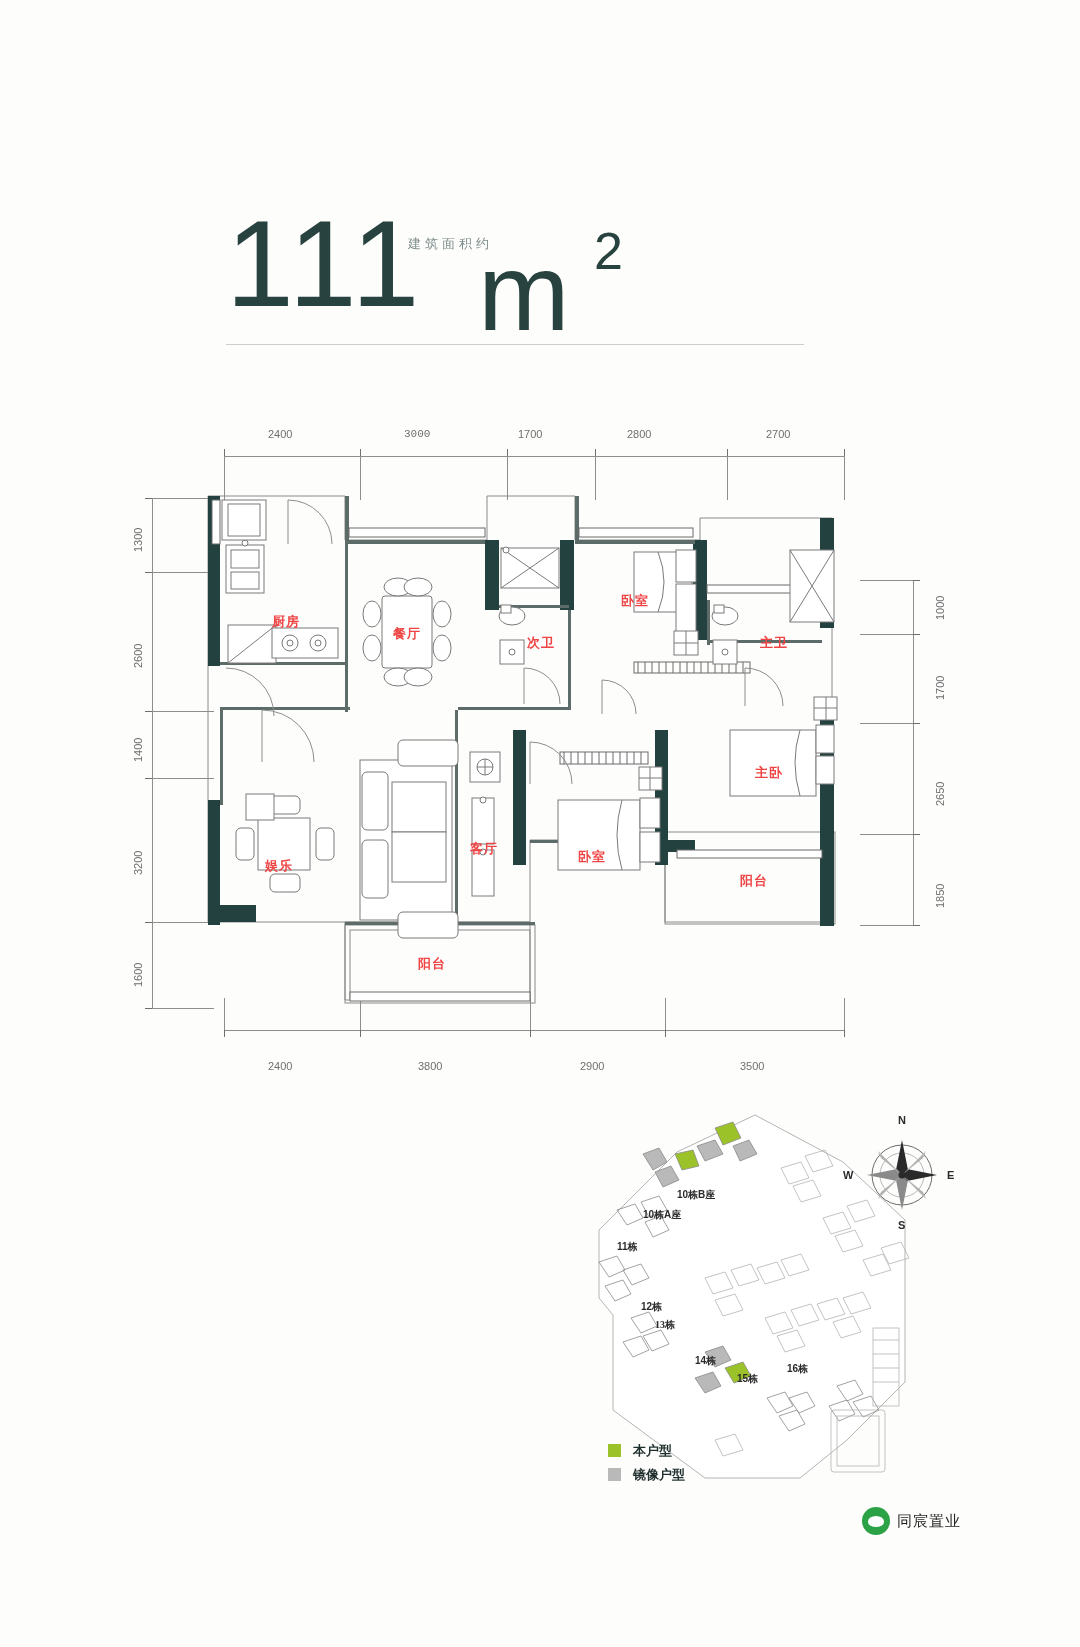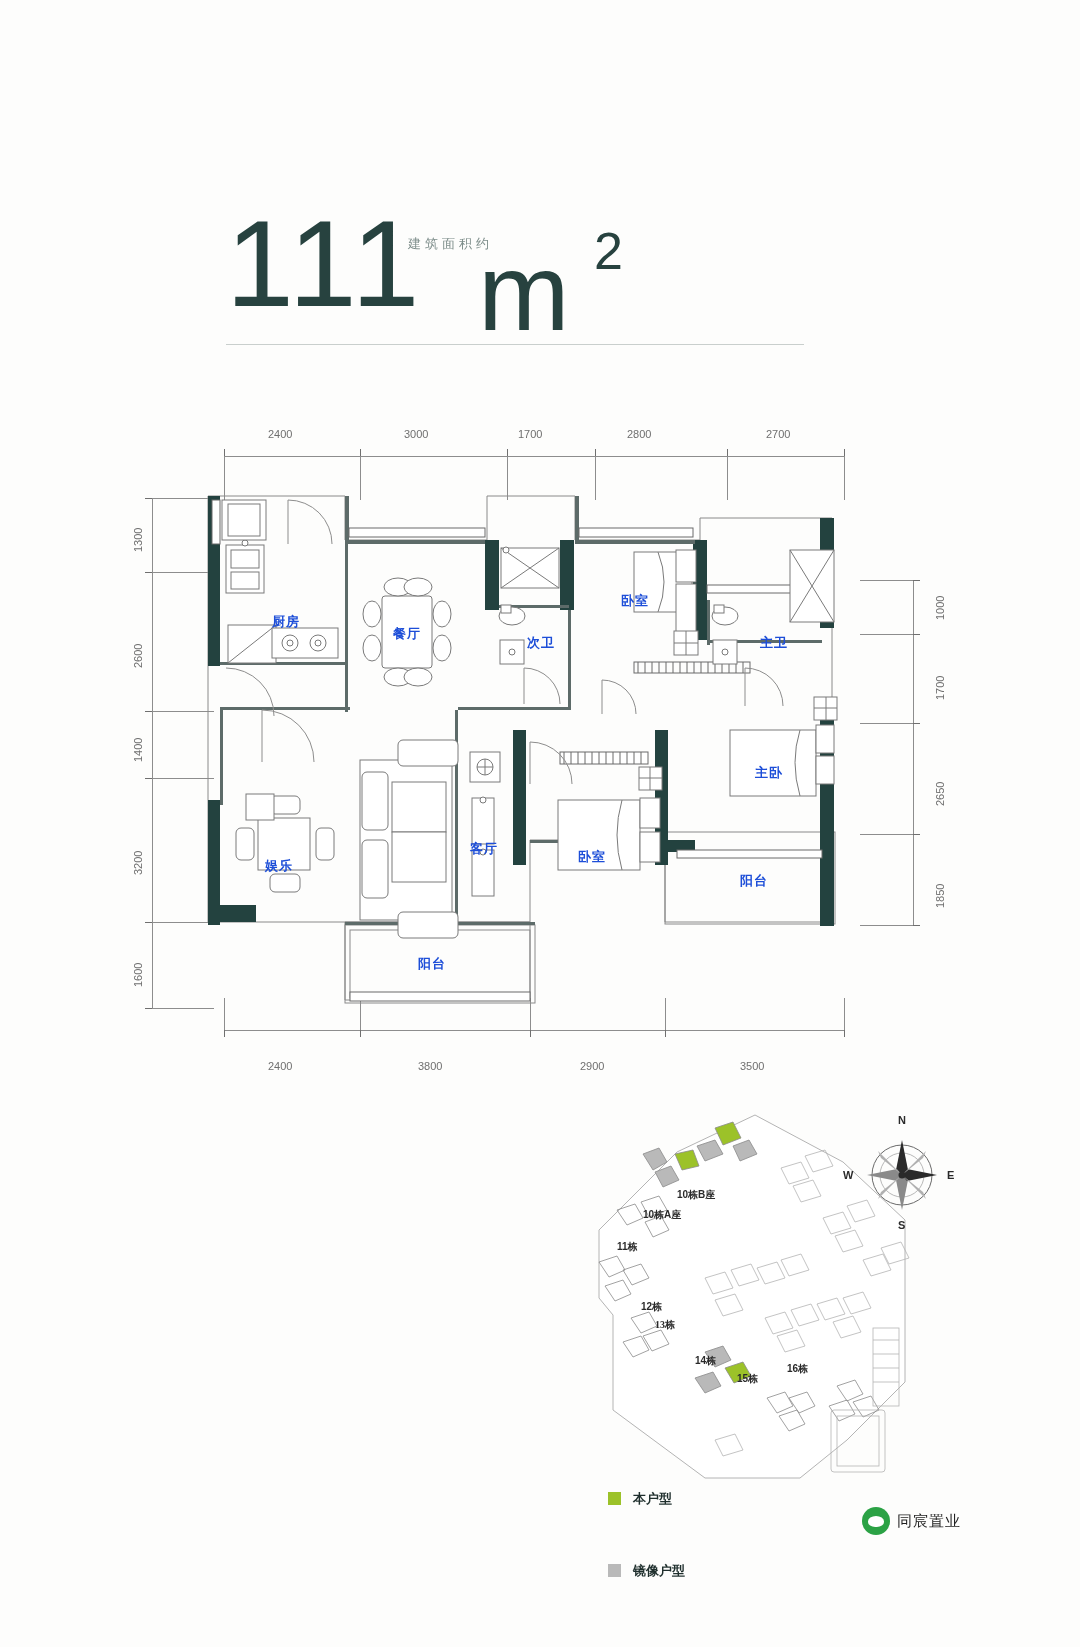"3000" div.dimtxt { font-family: none -> Liberation Mono, monospace }
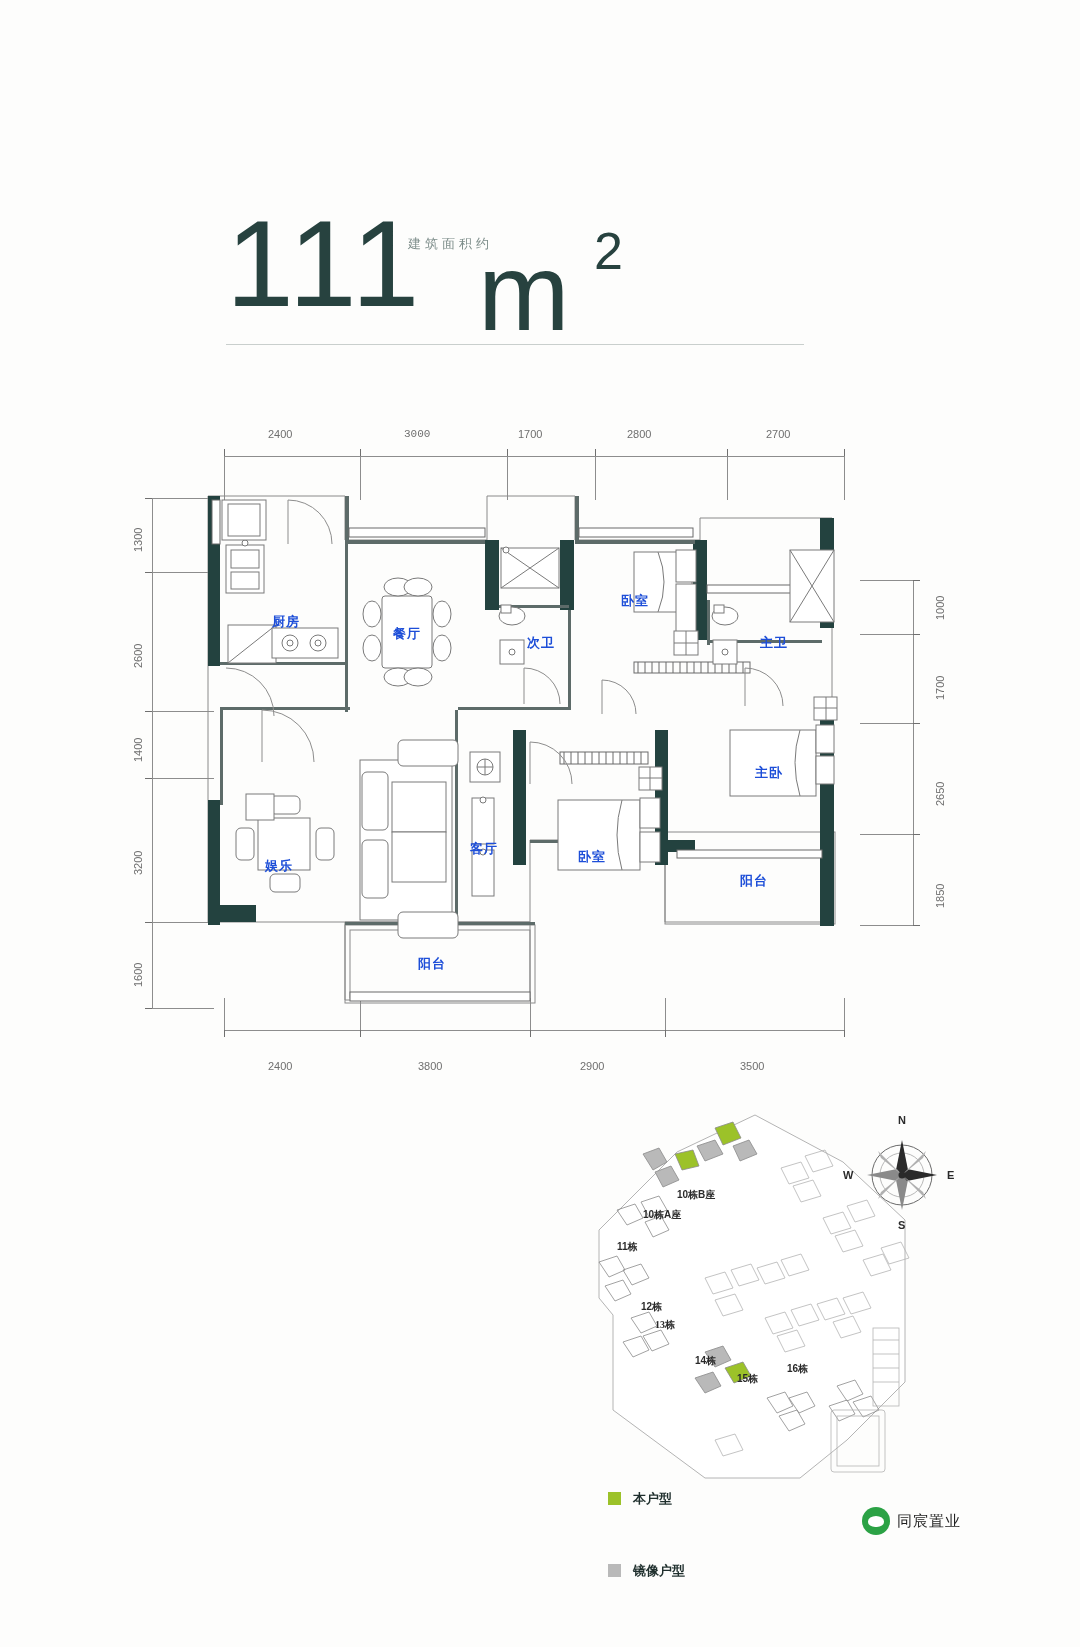"卧室" .rlabel { color: #1d4ed8 -> #ef4444 }
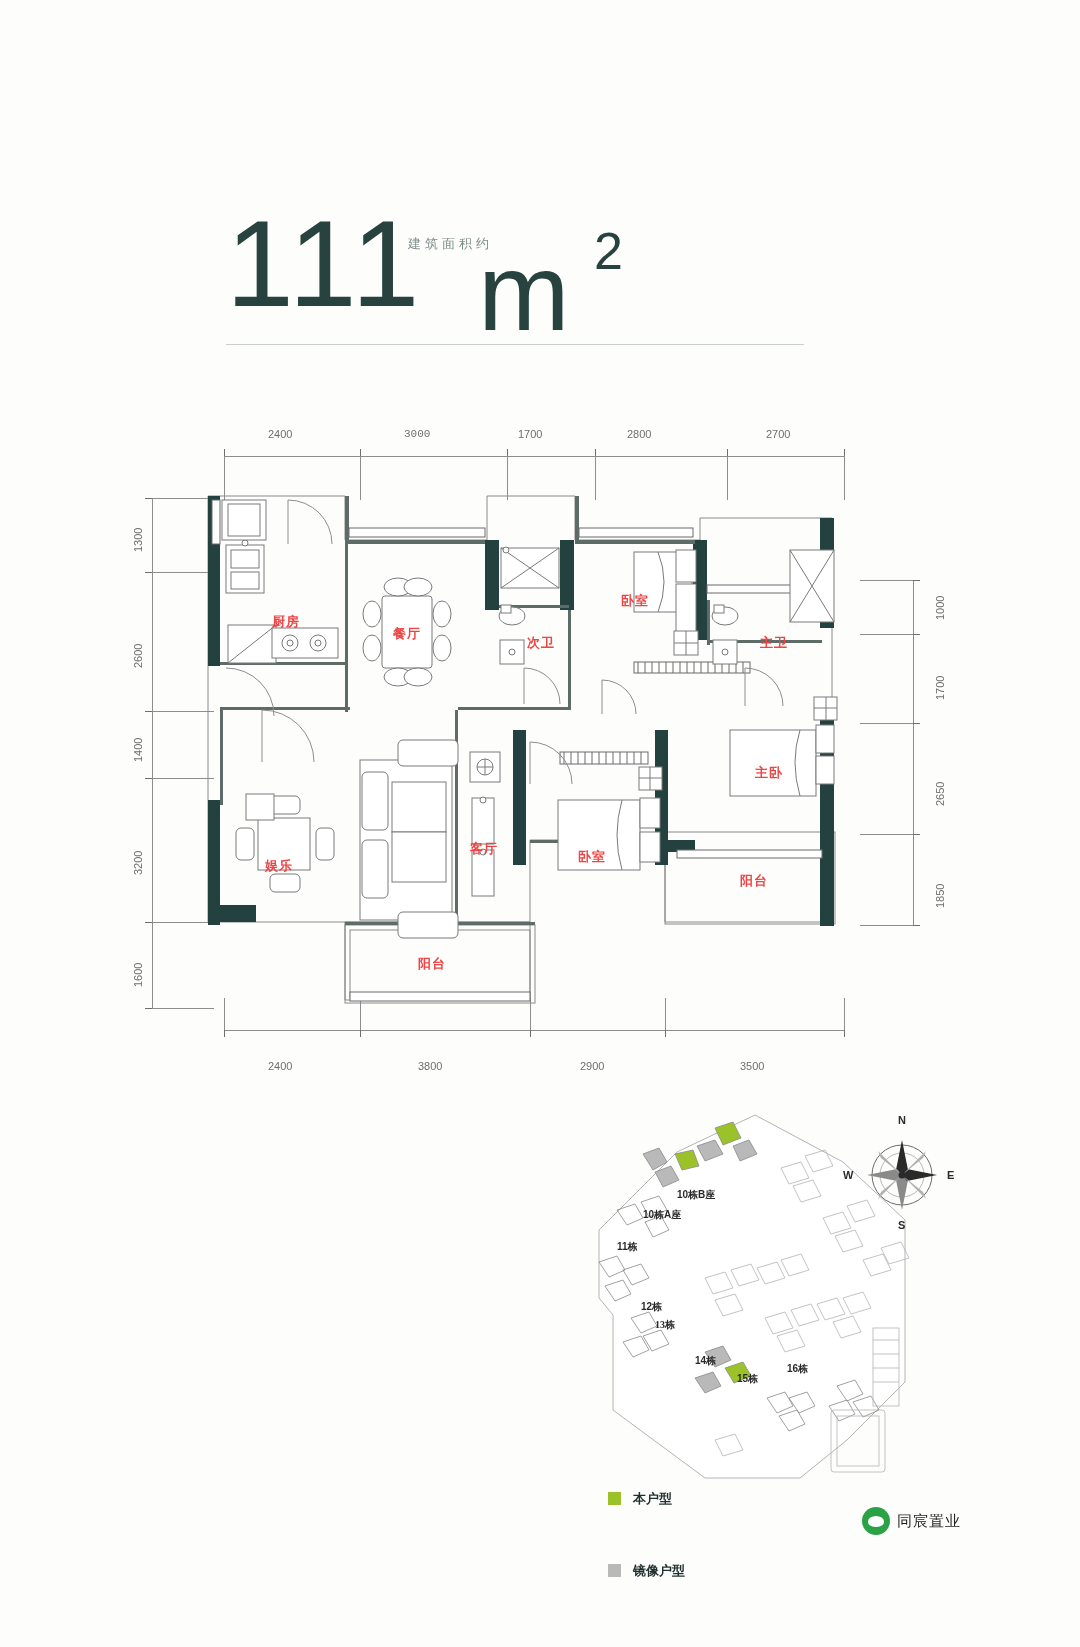"本户型" .lg-row { margin-top: 48px -> none }
